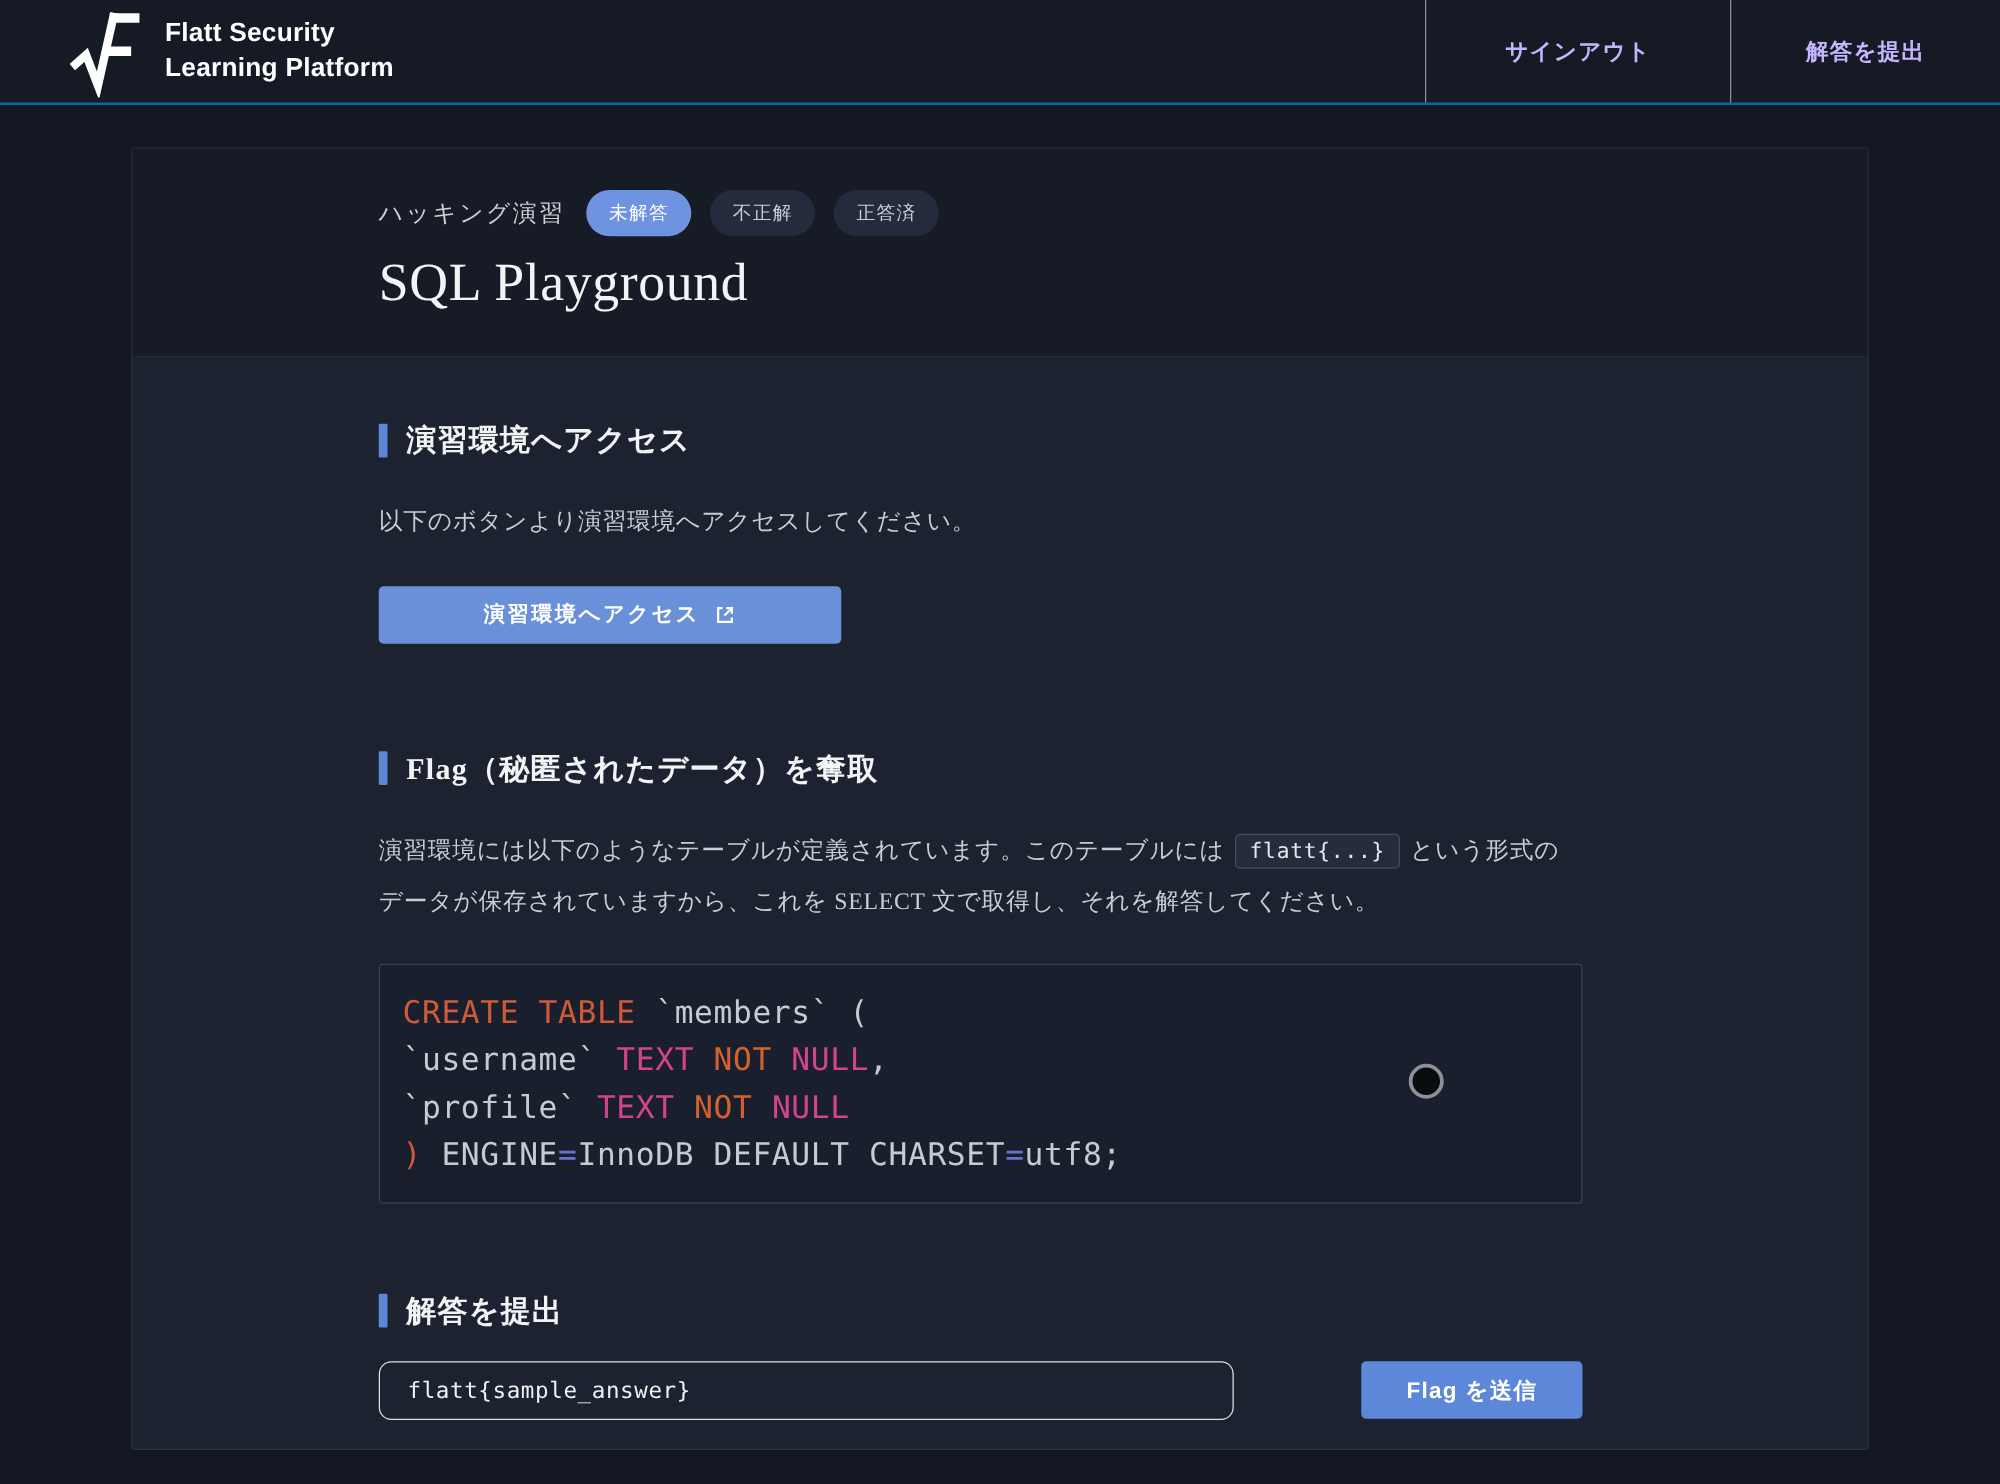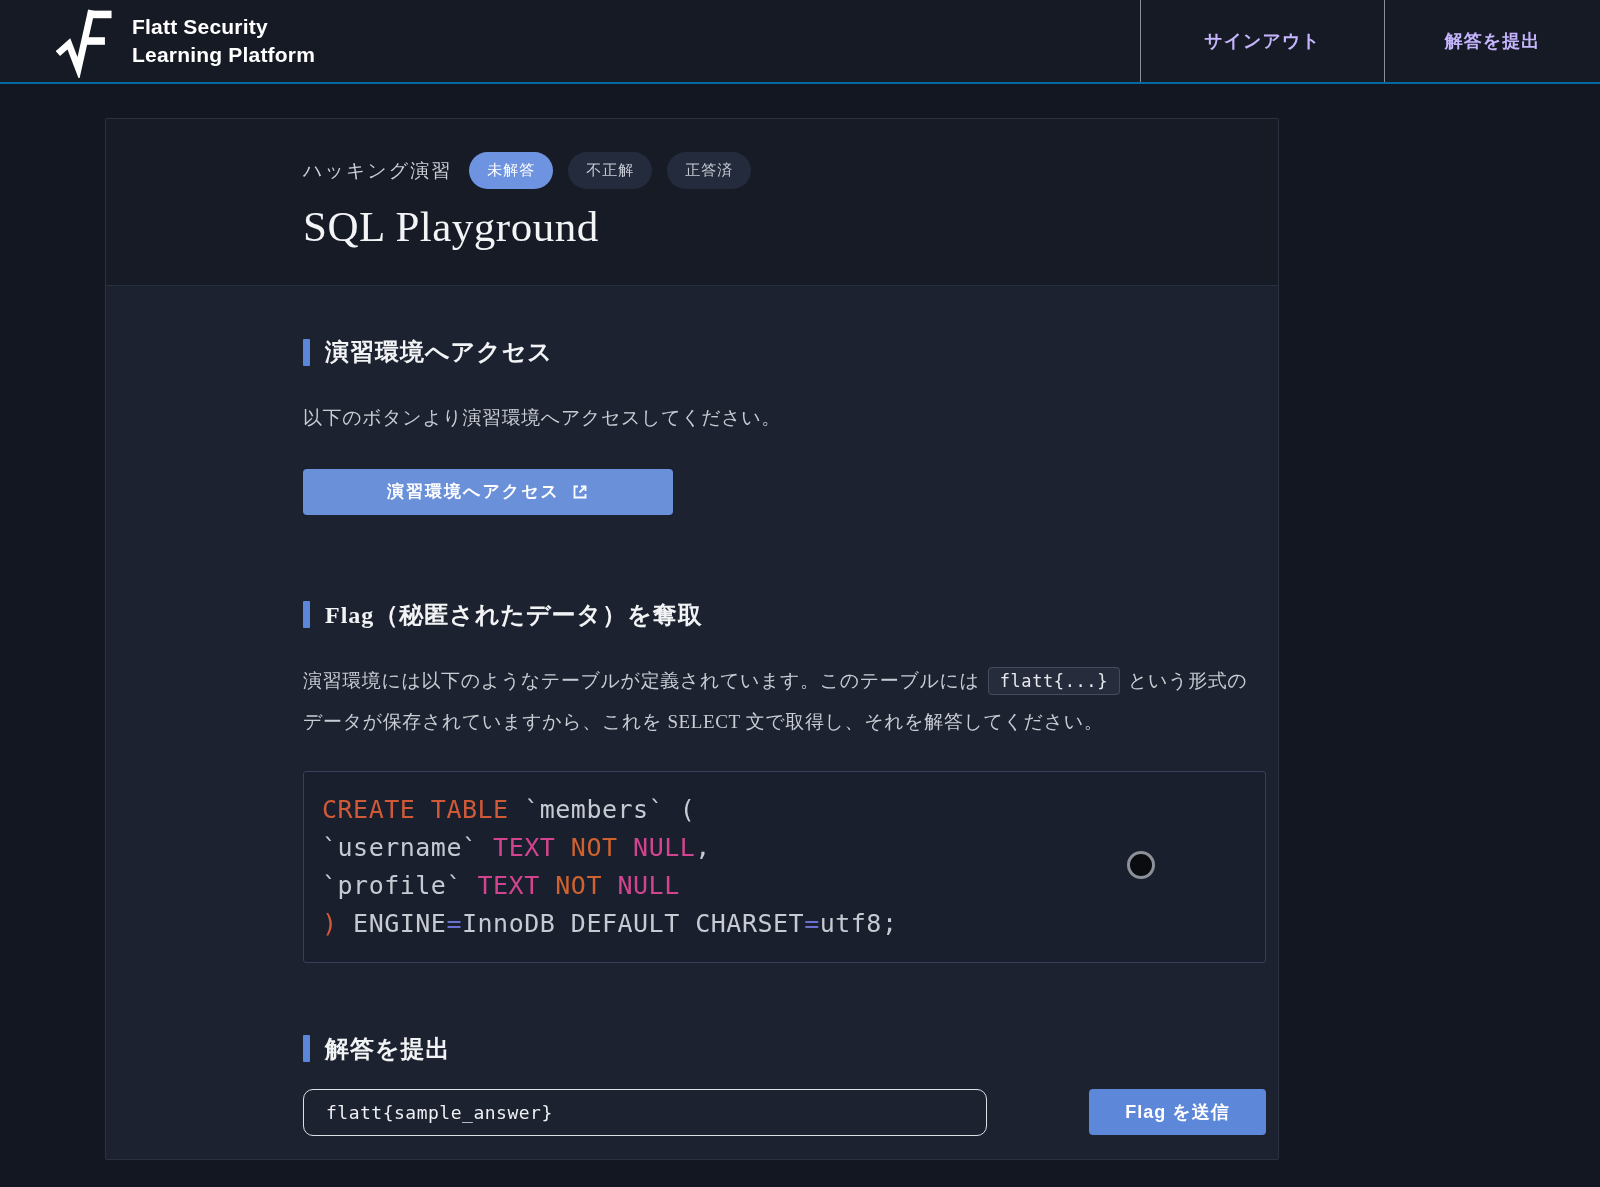"ハッキング演習" .card { width: 1174px -> 1390px }
